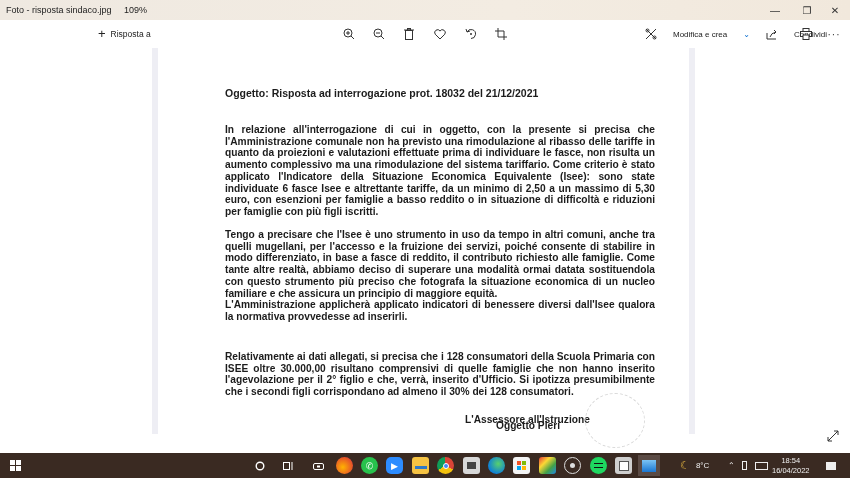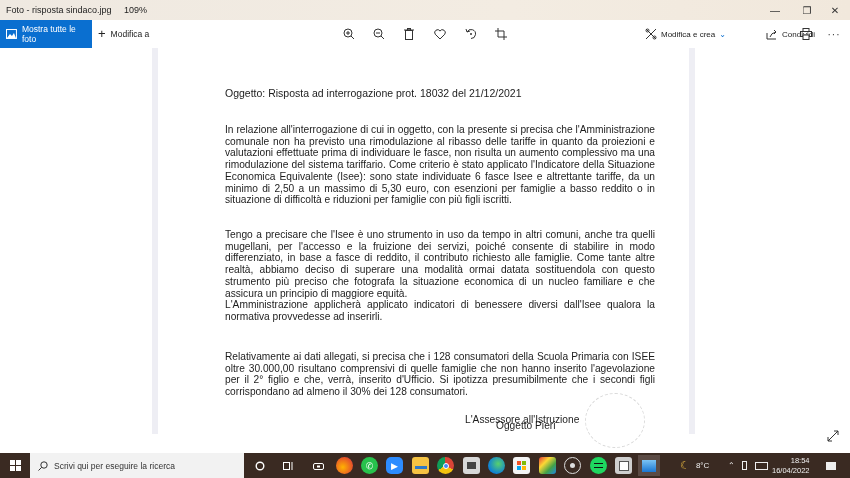"Mostra tutte le foto" div.btn-show-all { html: <div> <svg> <rect></rect> <path></path> </svg> <span>Mostra tutte le foto</span> </div> -> none }
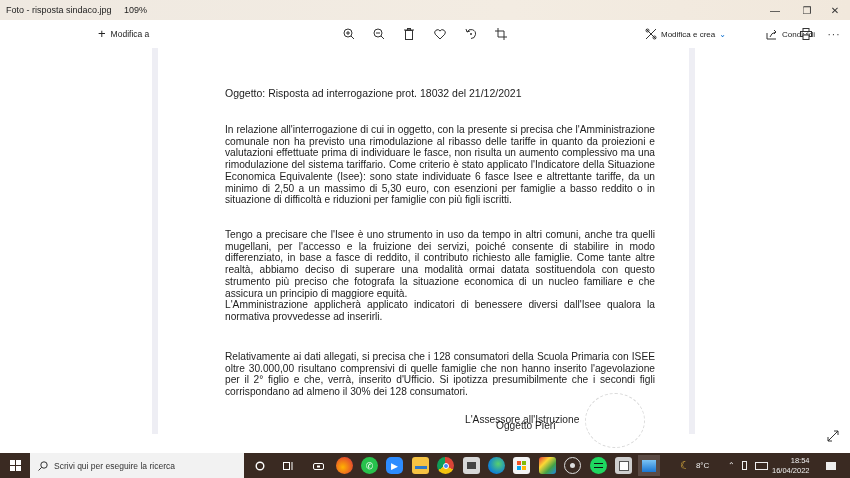"Modifica a" span { text: Modifica -> Risposta }
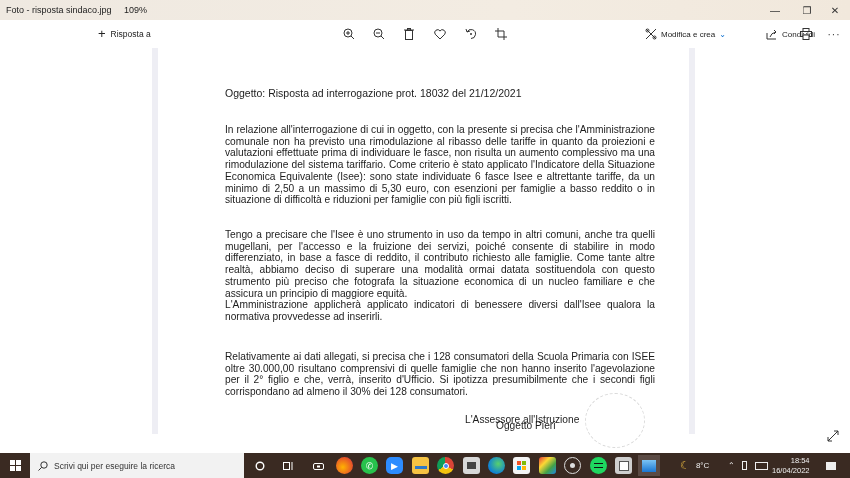"Modifica e crea" .right-tools { gap: 4px -> 16px }
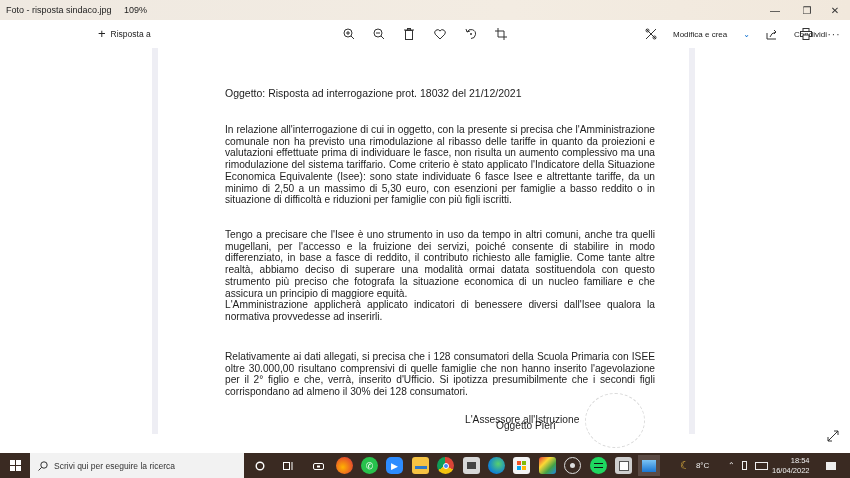"Oggetto: Risposta ad interrogazione" .viewer { font-weight: none -> bold }
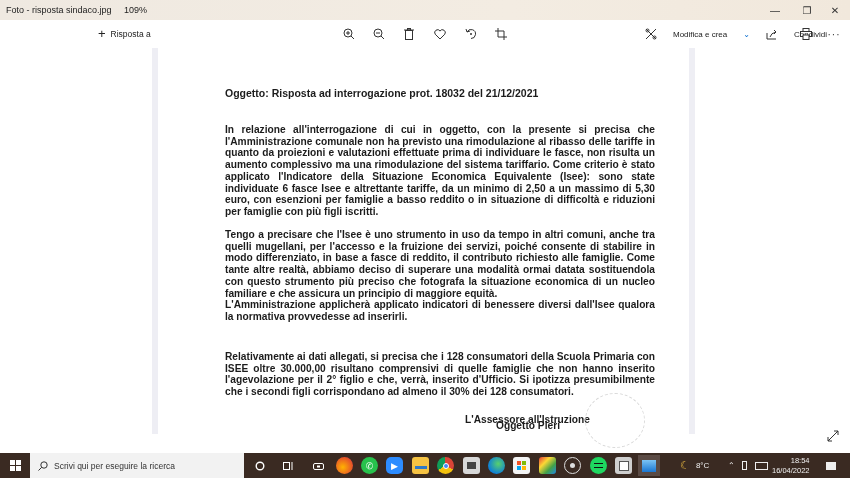"Scrivi qui per eseguire la" div.search { html: <div> <svg> <circle></circle> <line></line> </svg> <span>Scrivi qui per eseguire la ricerca</span> </div> -> none }
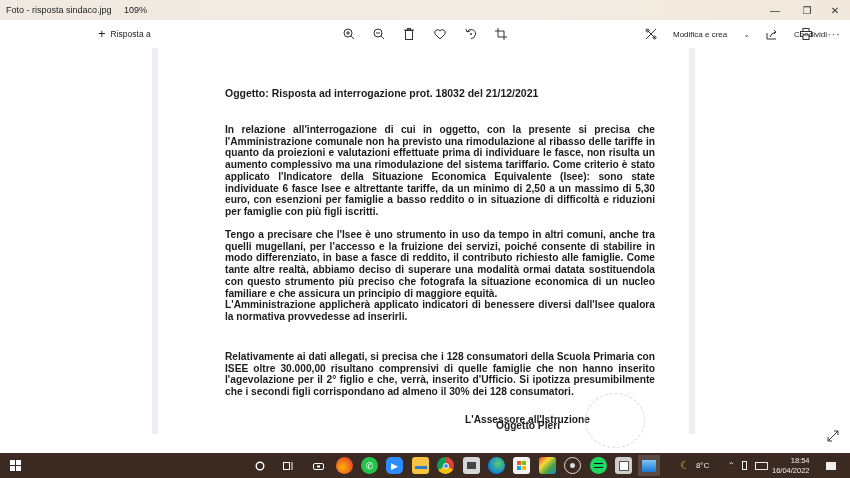"18:54" .clock { text-align: right -> center }
